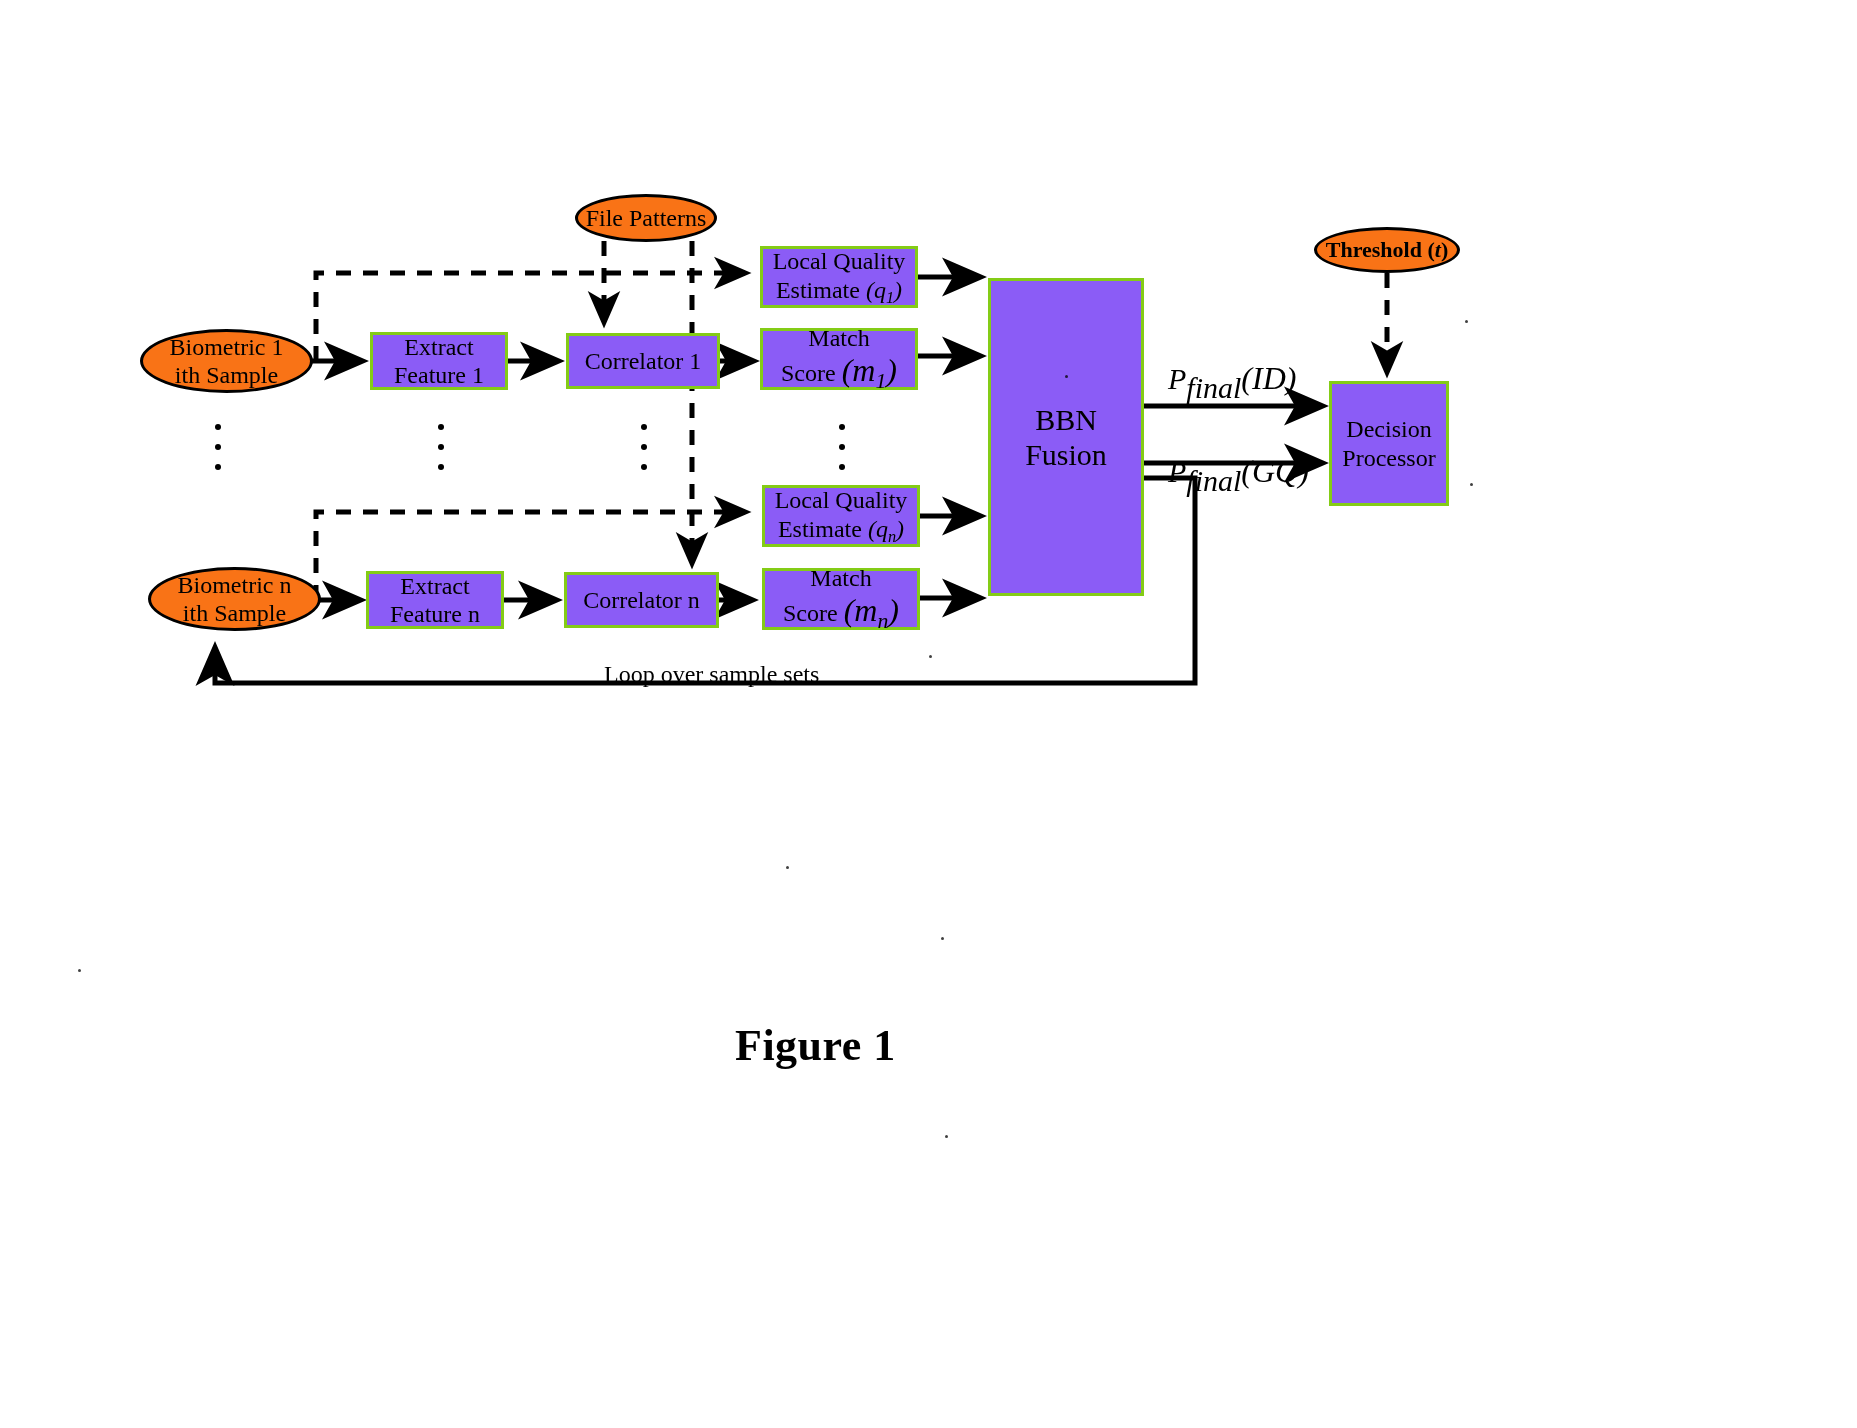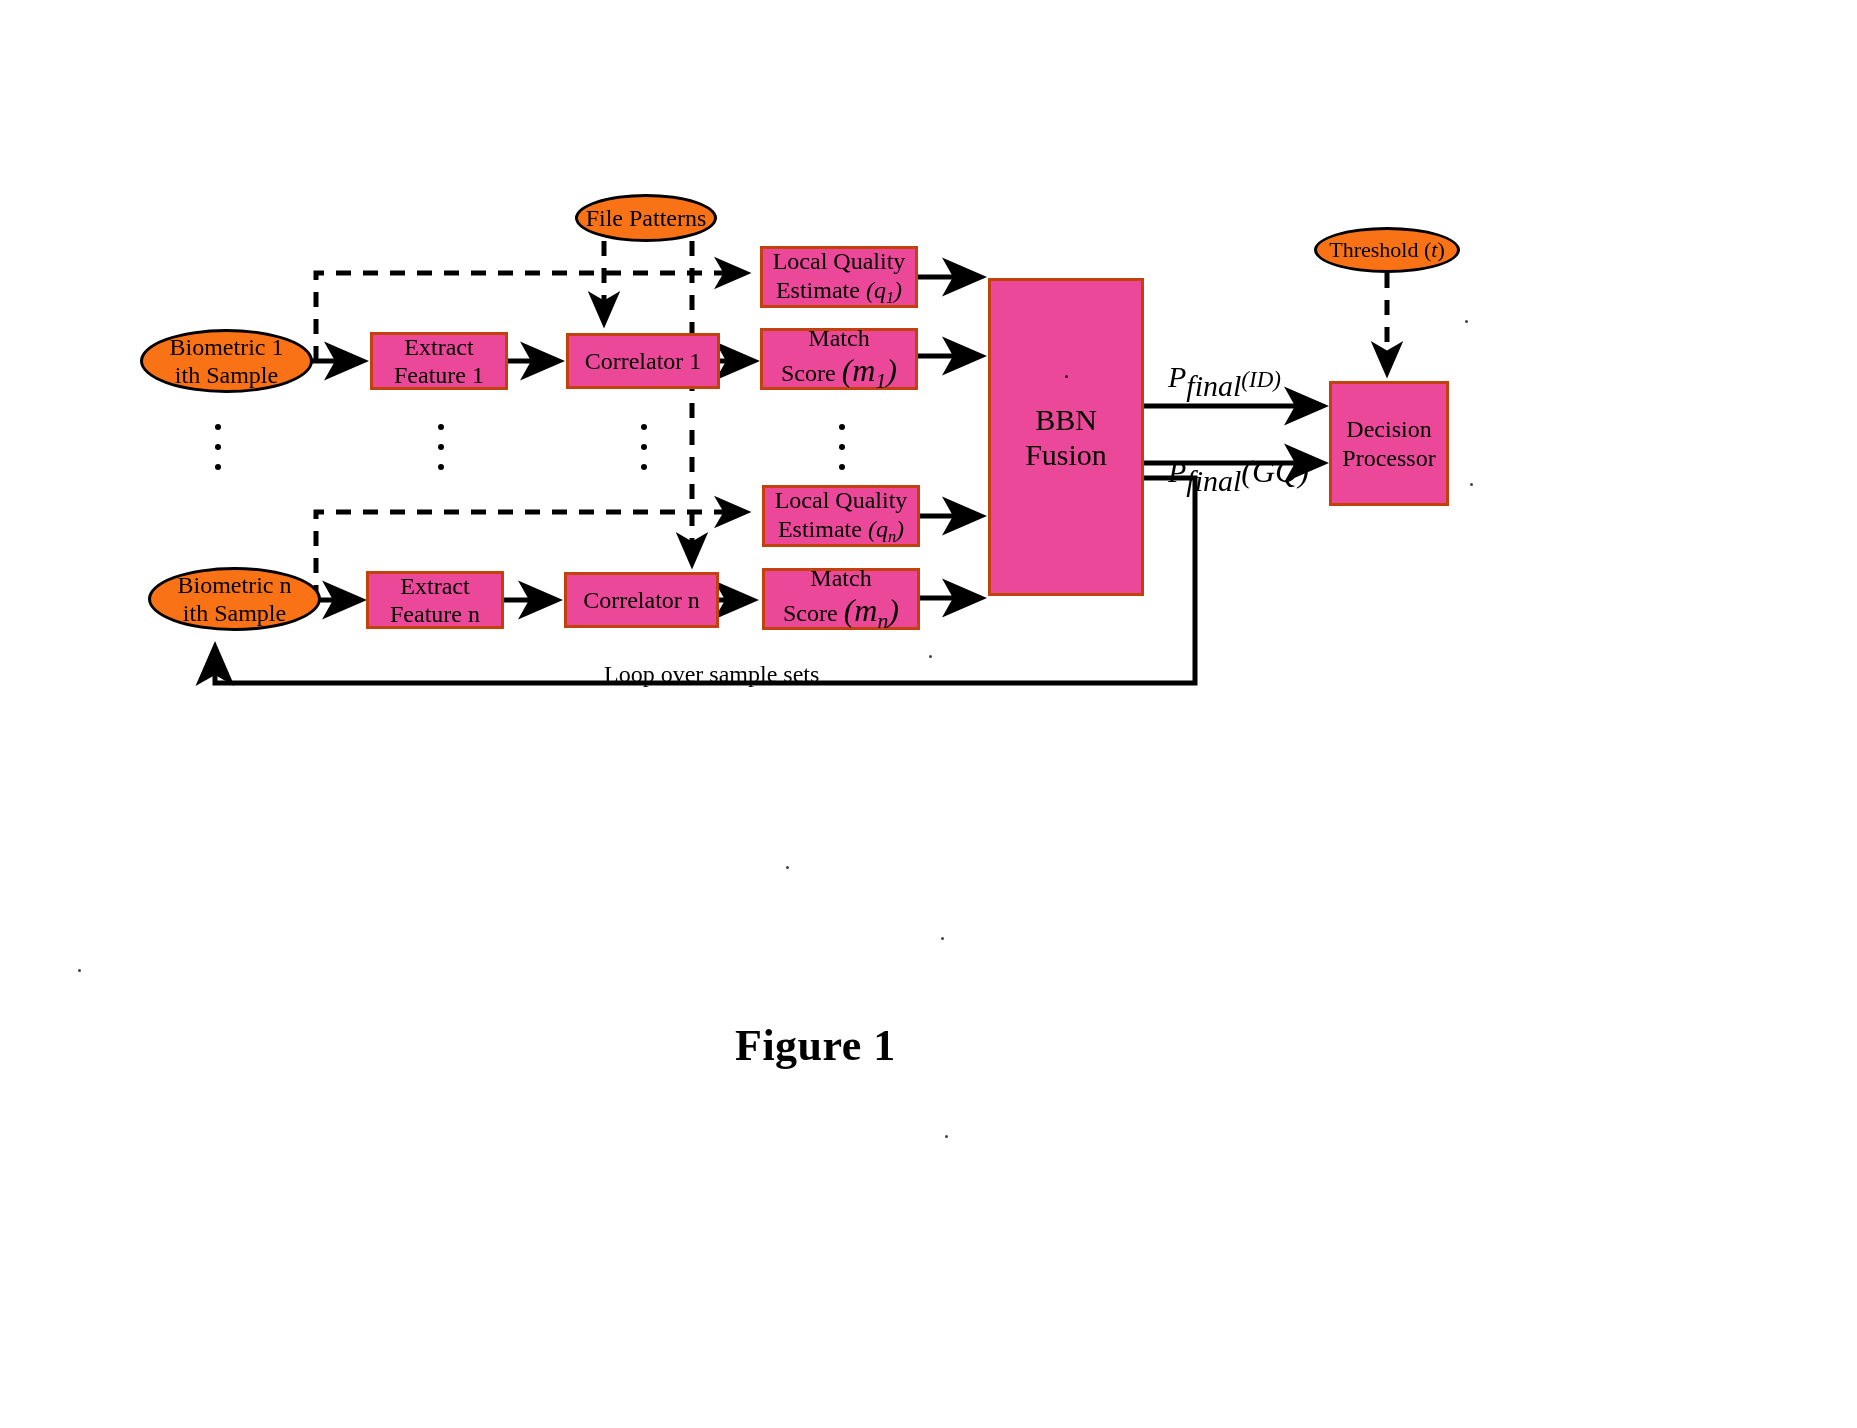"Local Quality" .box { background: #ec4899 -> #8b5cf6; border: 3px solid #c2410c -> 3px solid #84cc16 }
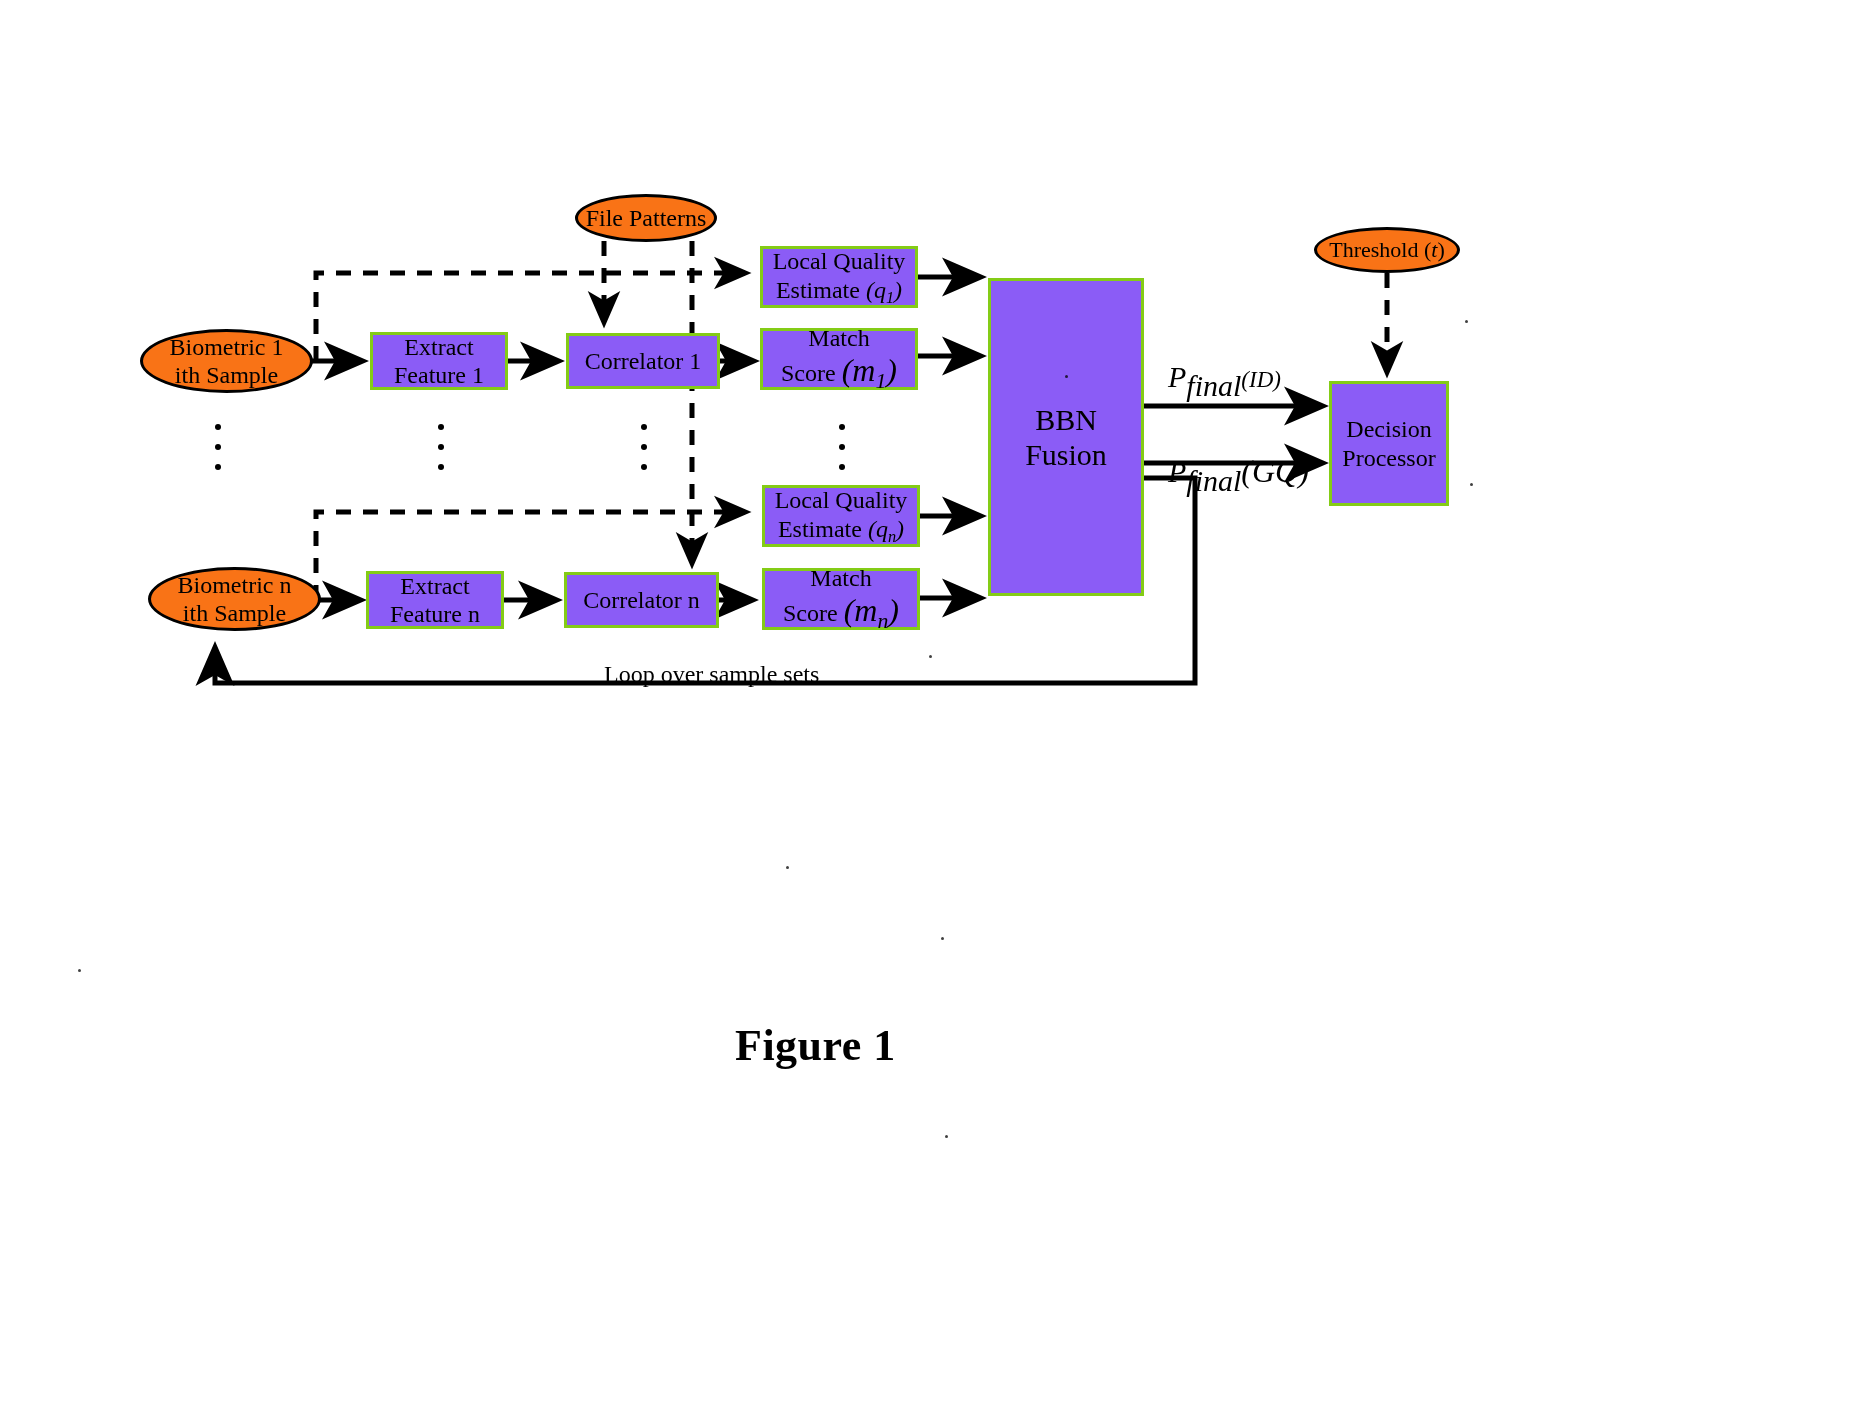"Threshold (t)" div.node { font-weight: none -> bold }
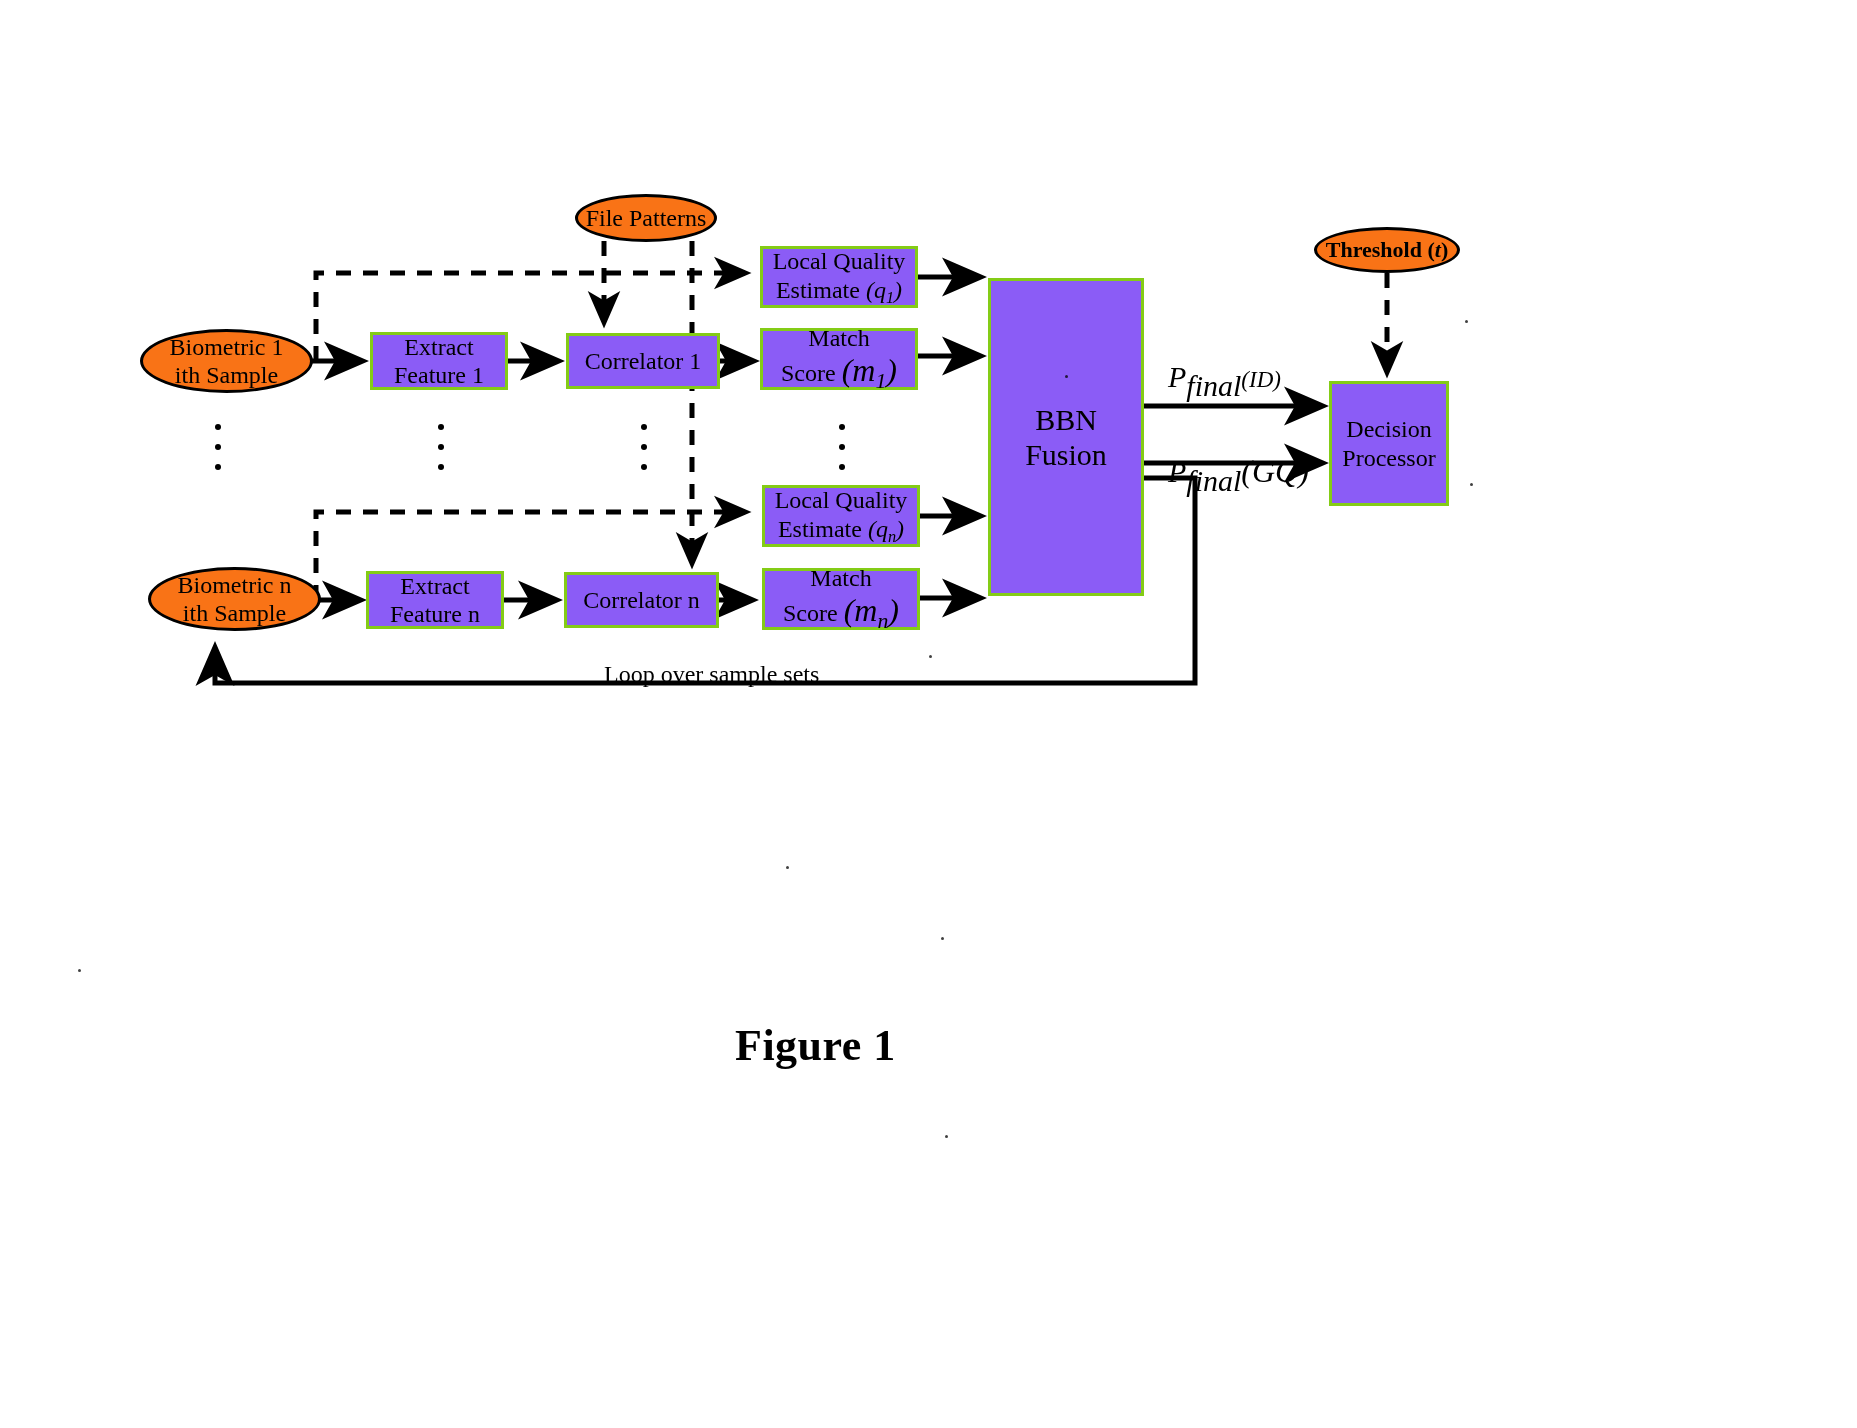"(ID)" span.mathBig { font-size: 23px -> 32px }
